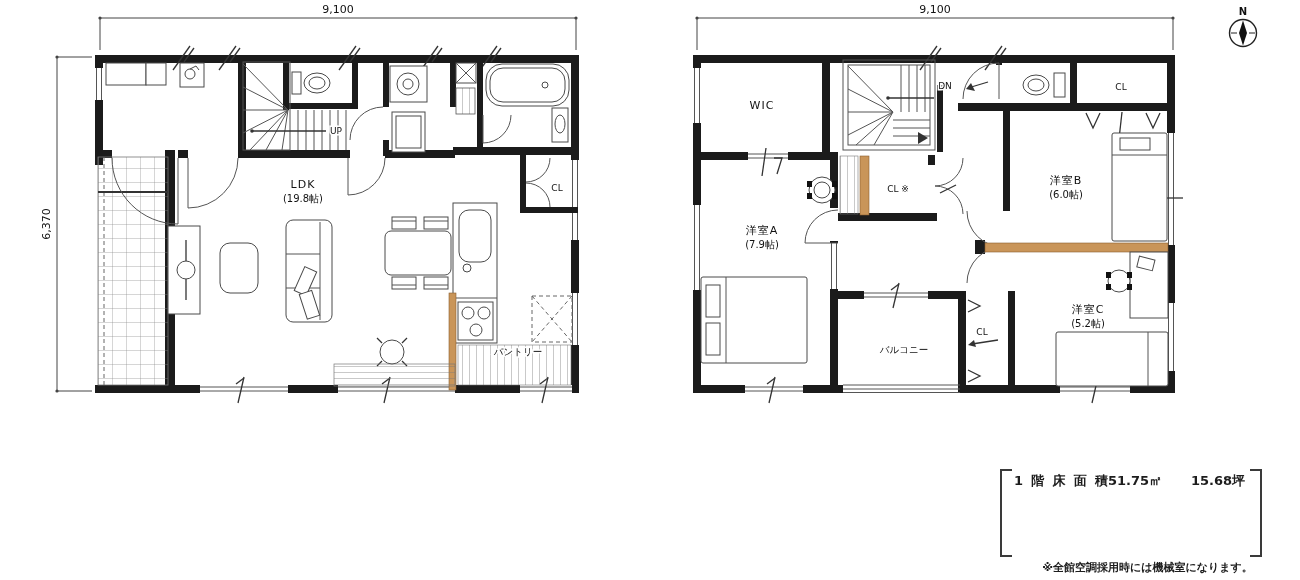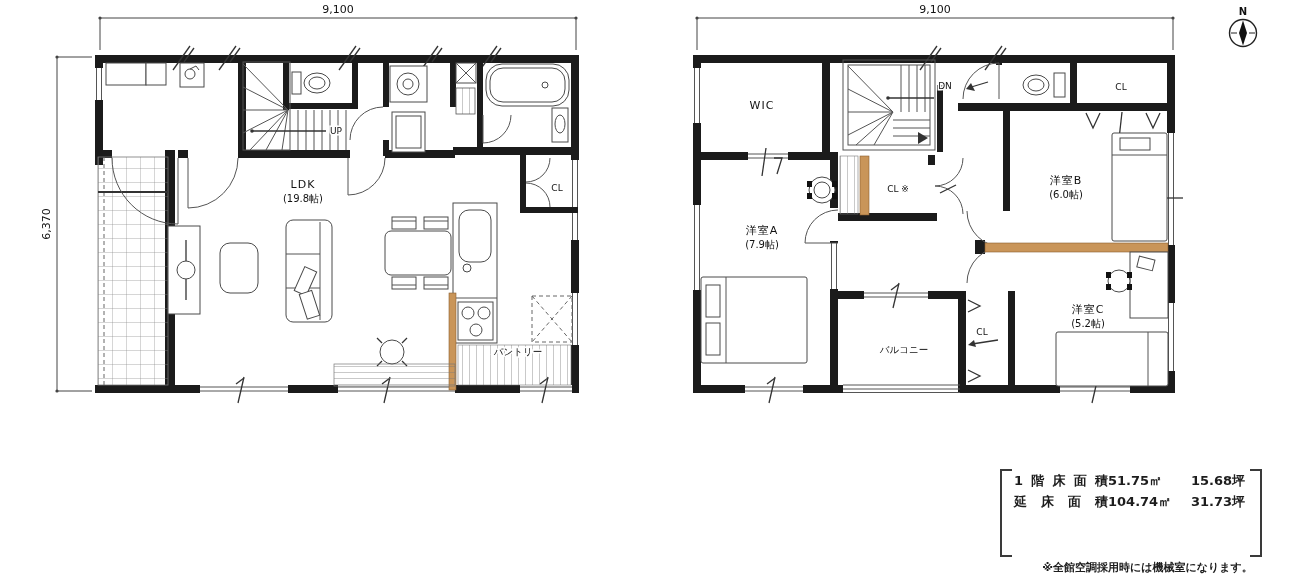"延床面積" div.area-row { html: <div> <span>延床面積</span> <span>104.74㎡</span> <span>31.73坪</span> </div> -> none }
